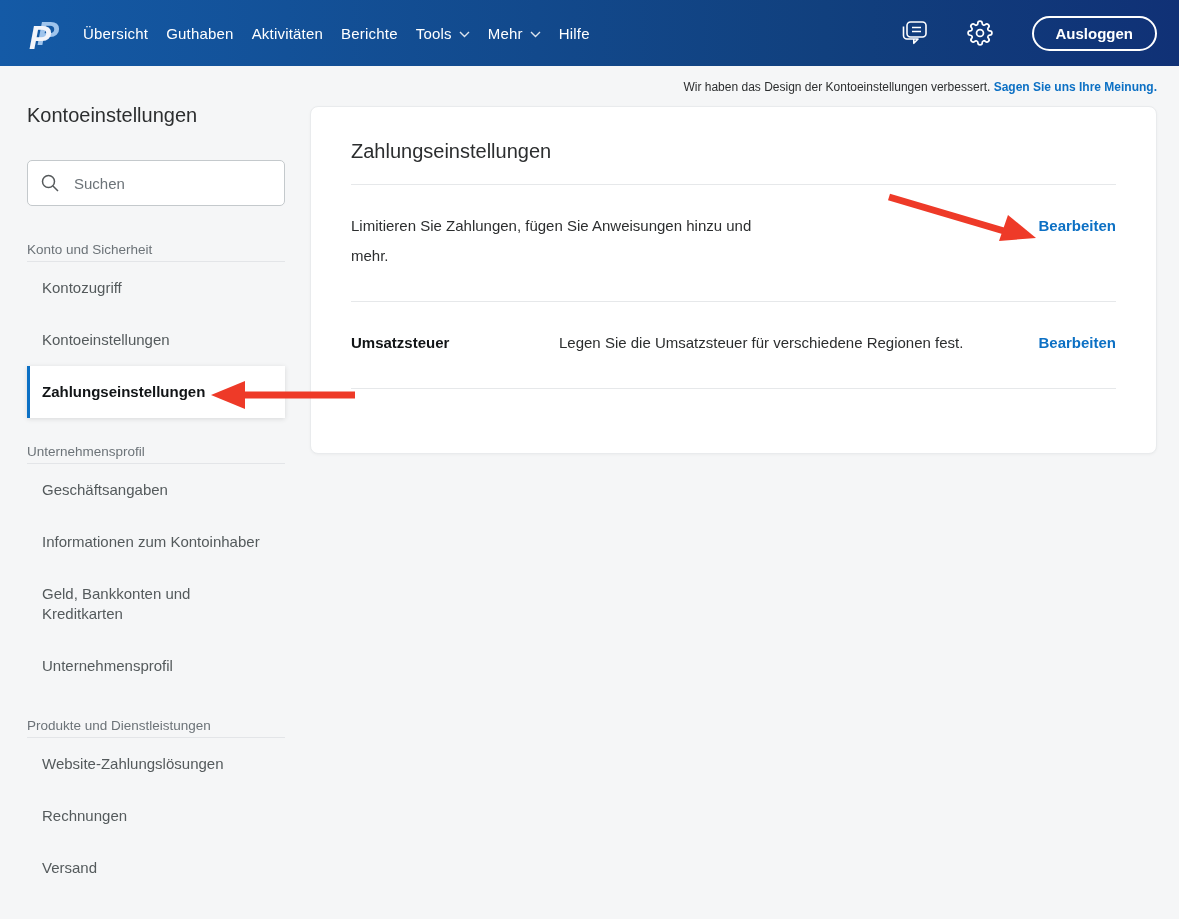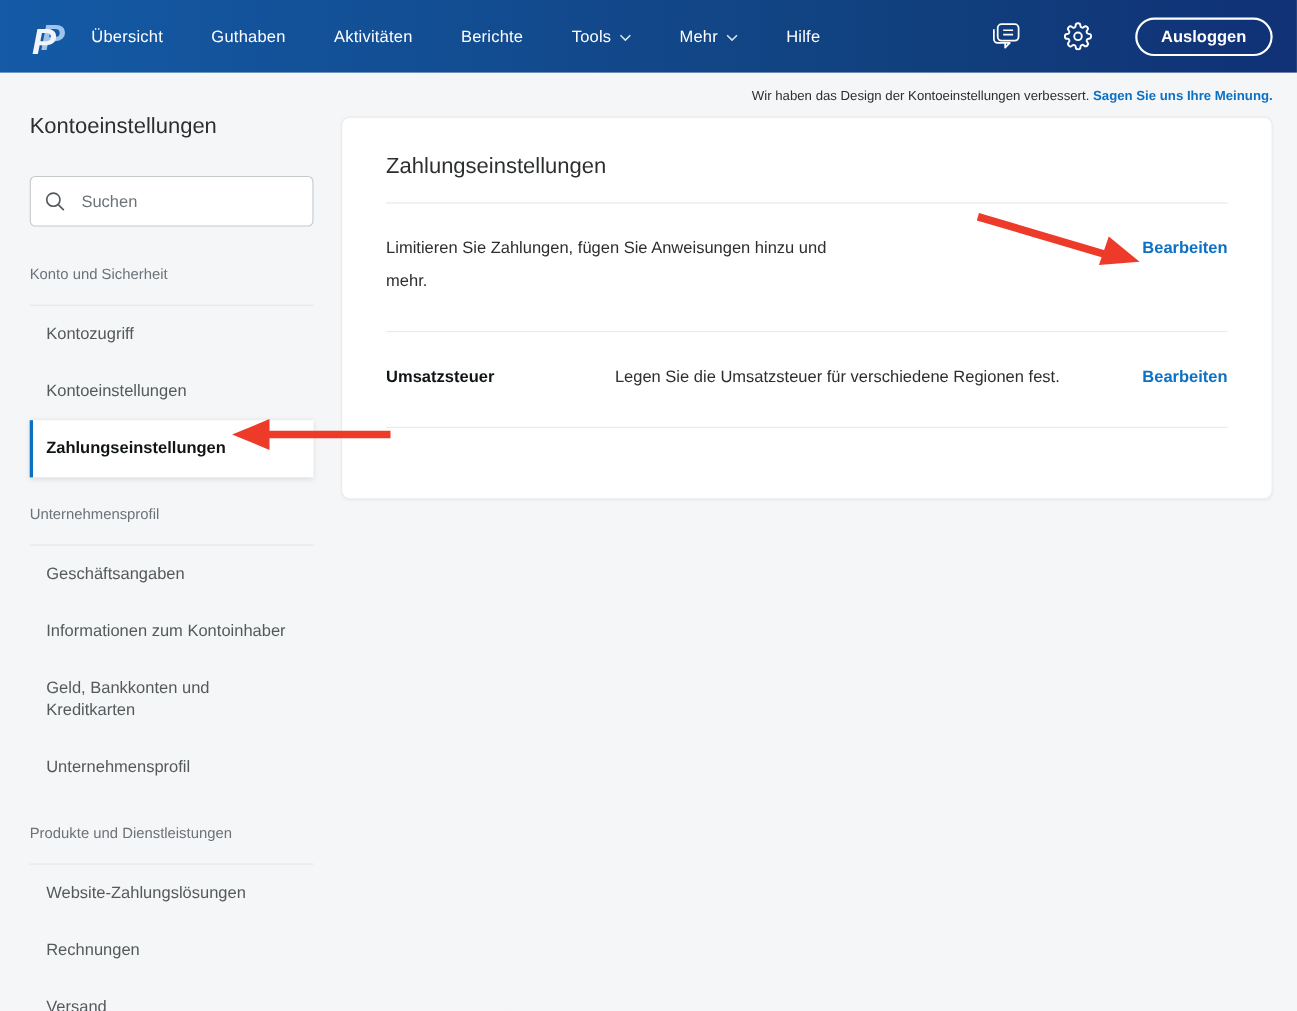"Übersicht" .nav-links { gap: 44px -> 18px }
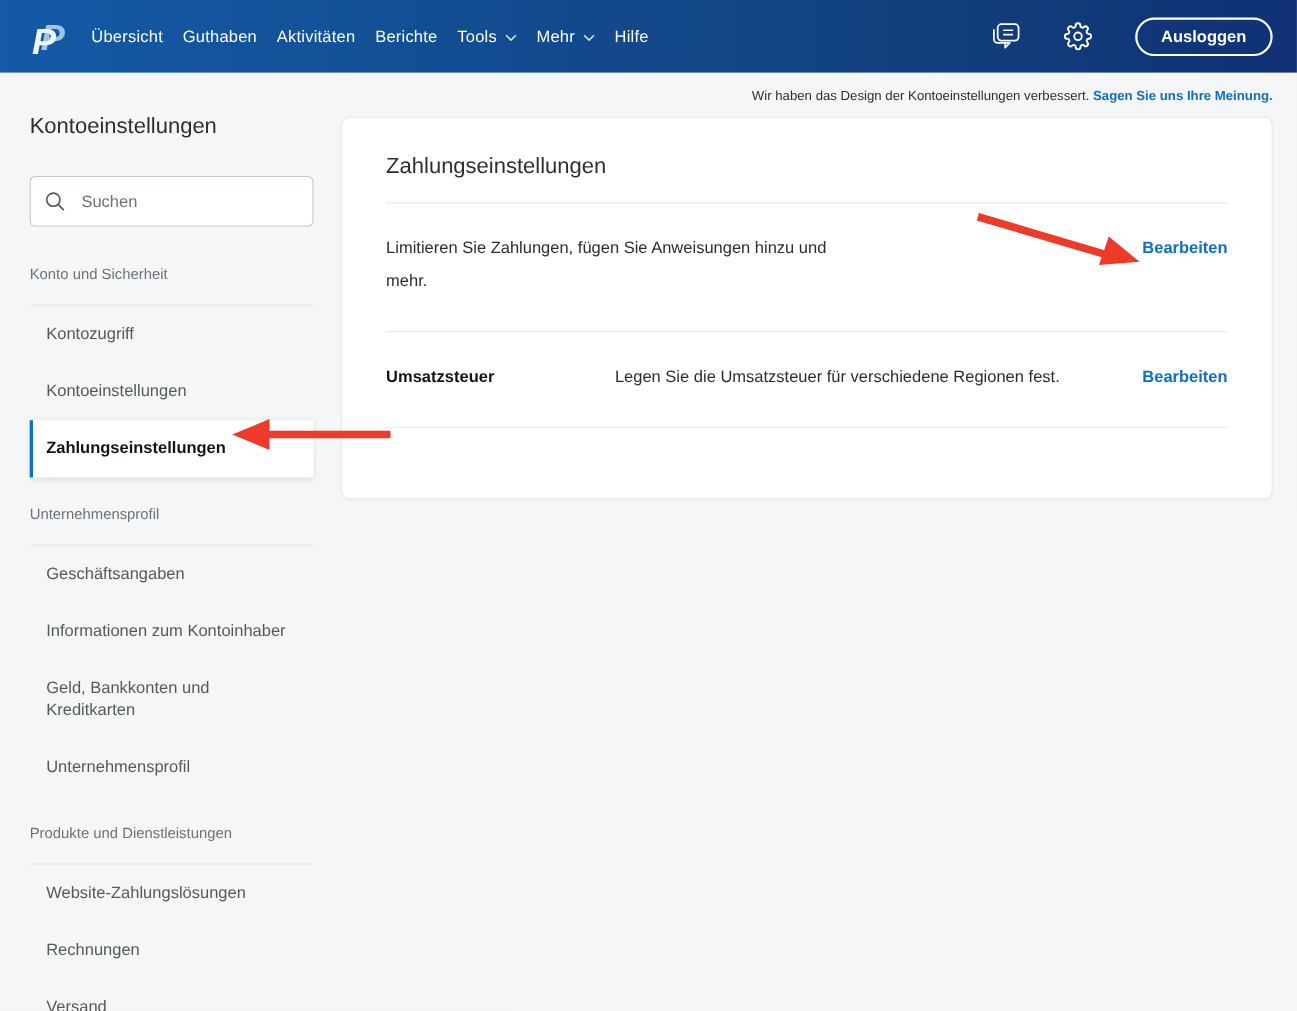"Konto und Sicherheit" .section-header { padding-bottom: 20px -> 4px }
